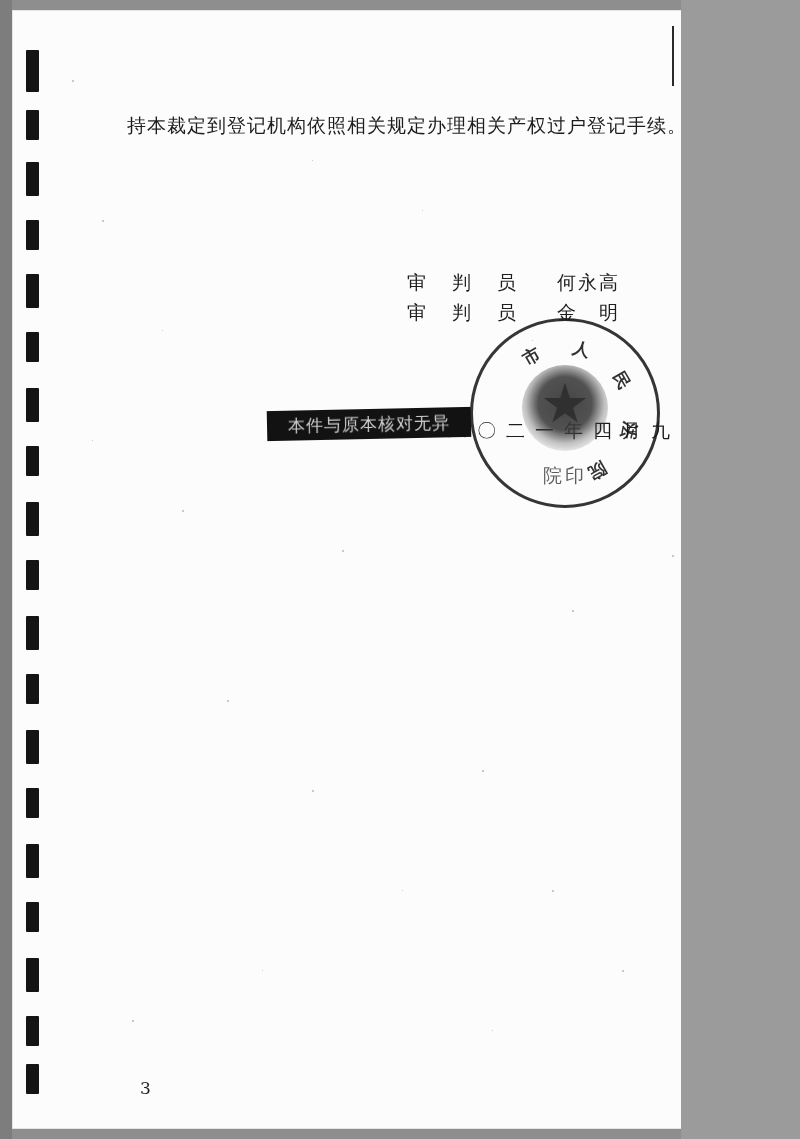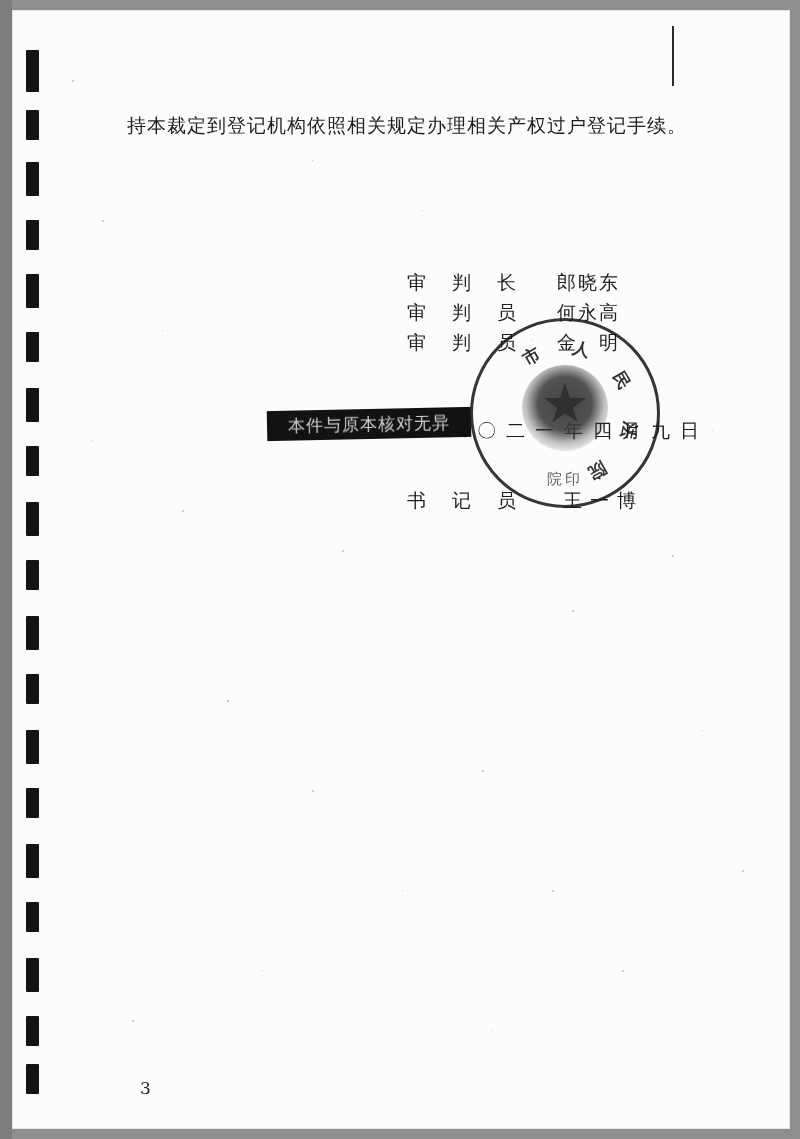"持本裁定到登记机构依照相关规定办理相关产权过户登记手续。" .page { width: 800px -> 681px }
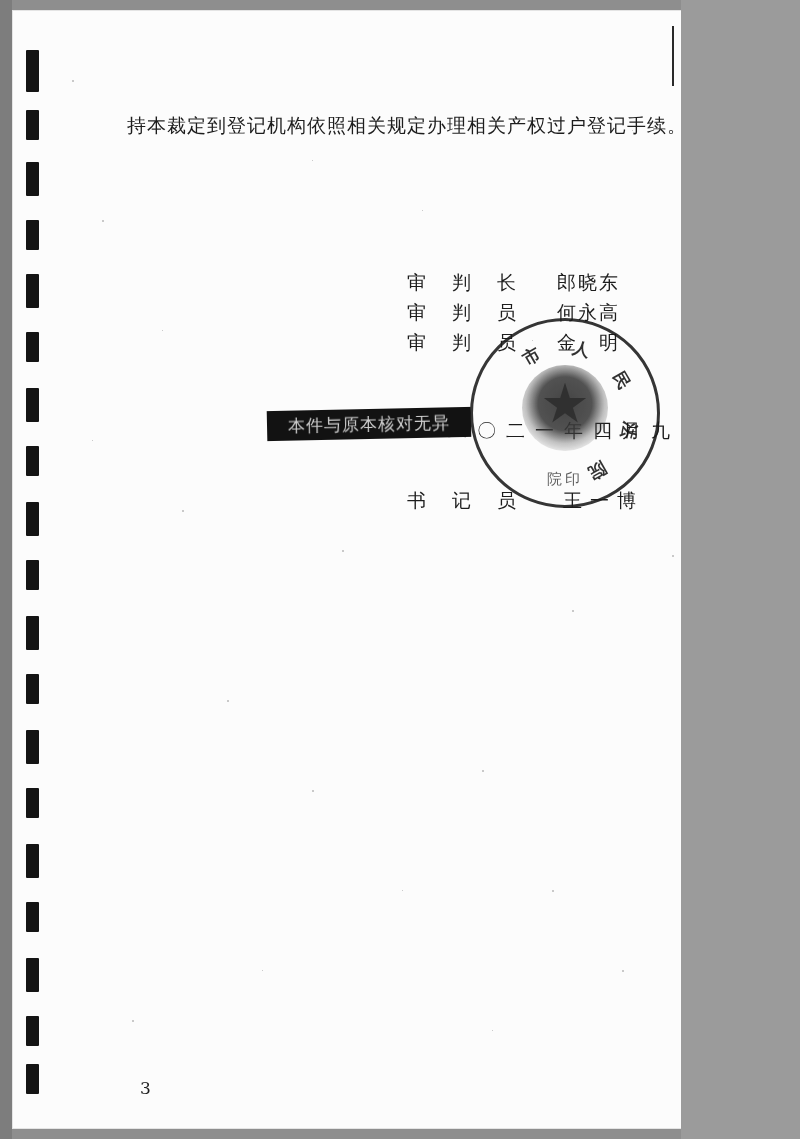"审判长" div.sig-row { html: <div> <span>审判长</span> <span>郎晓东</span> </div> -> none }
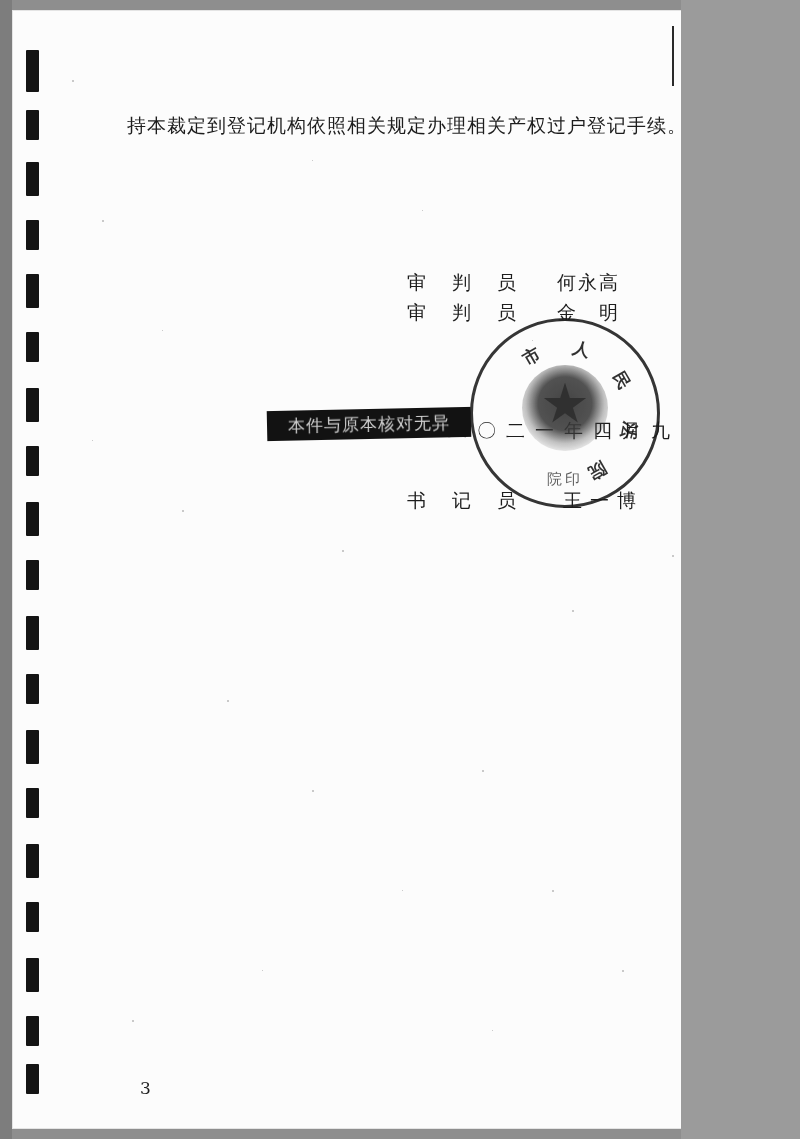"院印" .seal-bottom-text { font-size: 15px -> 19px }
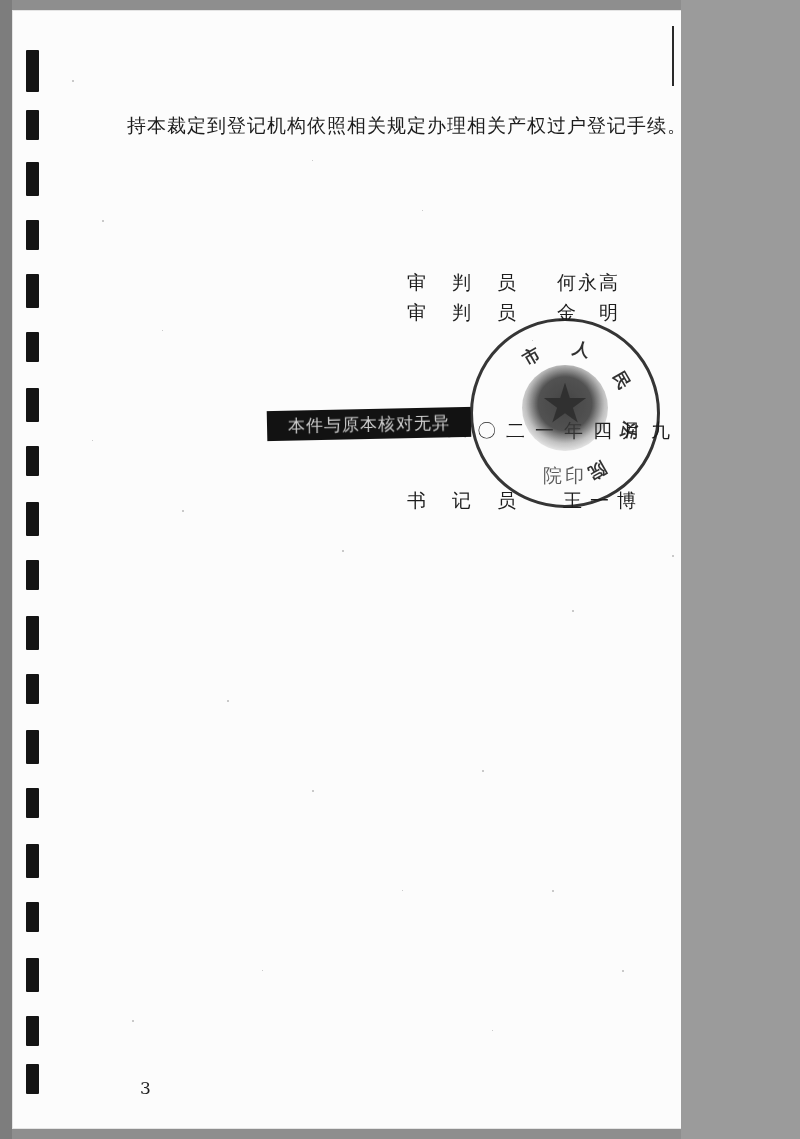"书记员 王一博" div.clerk-row { html: <div> <span>书记员</span> <span>王一博</span> </div> -> none }
